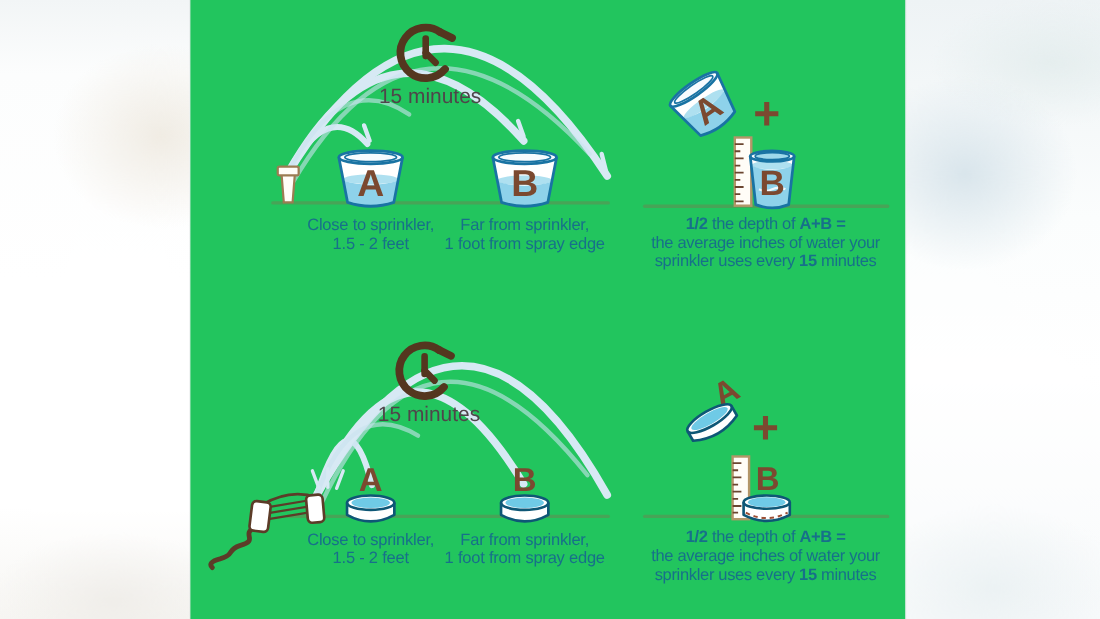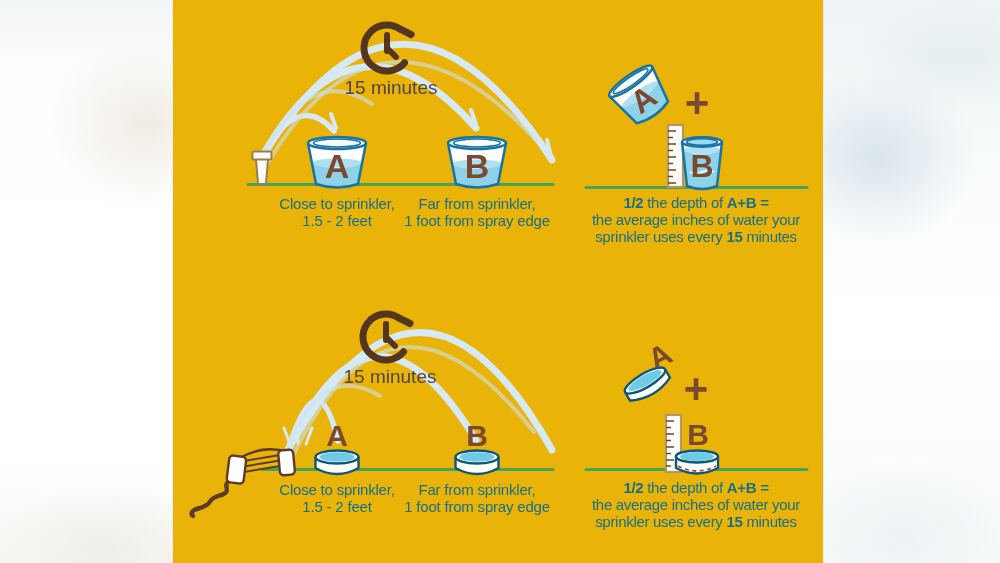"15 minutes" .stage { background: #eab308 -> #22c55e }
